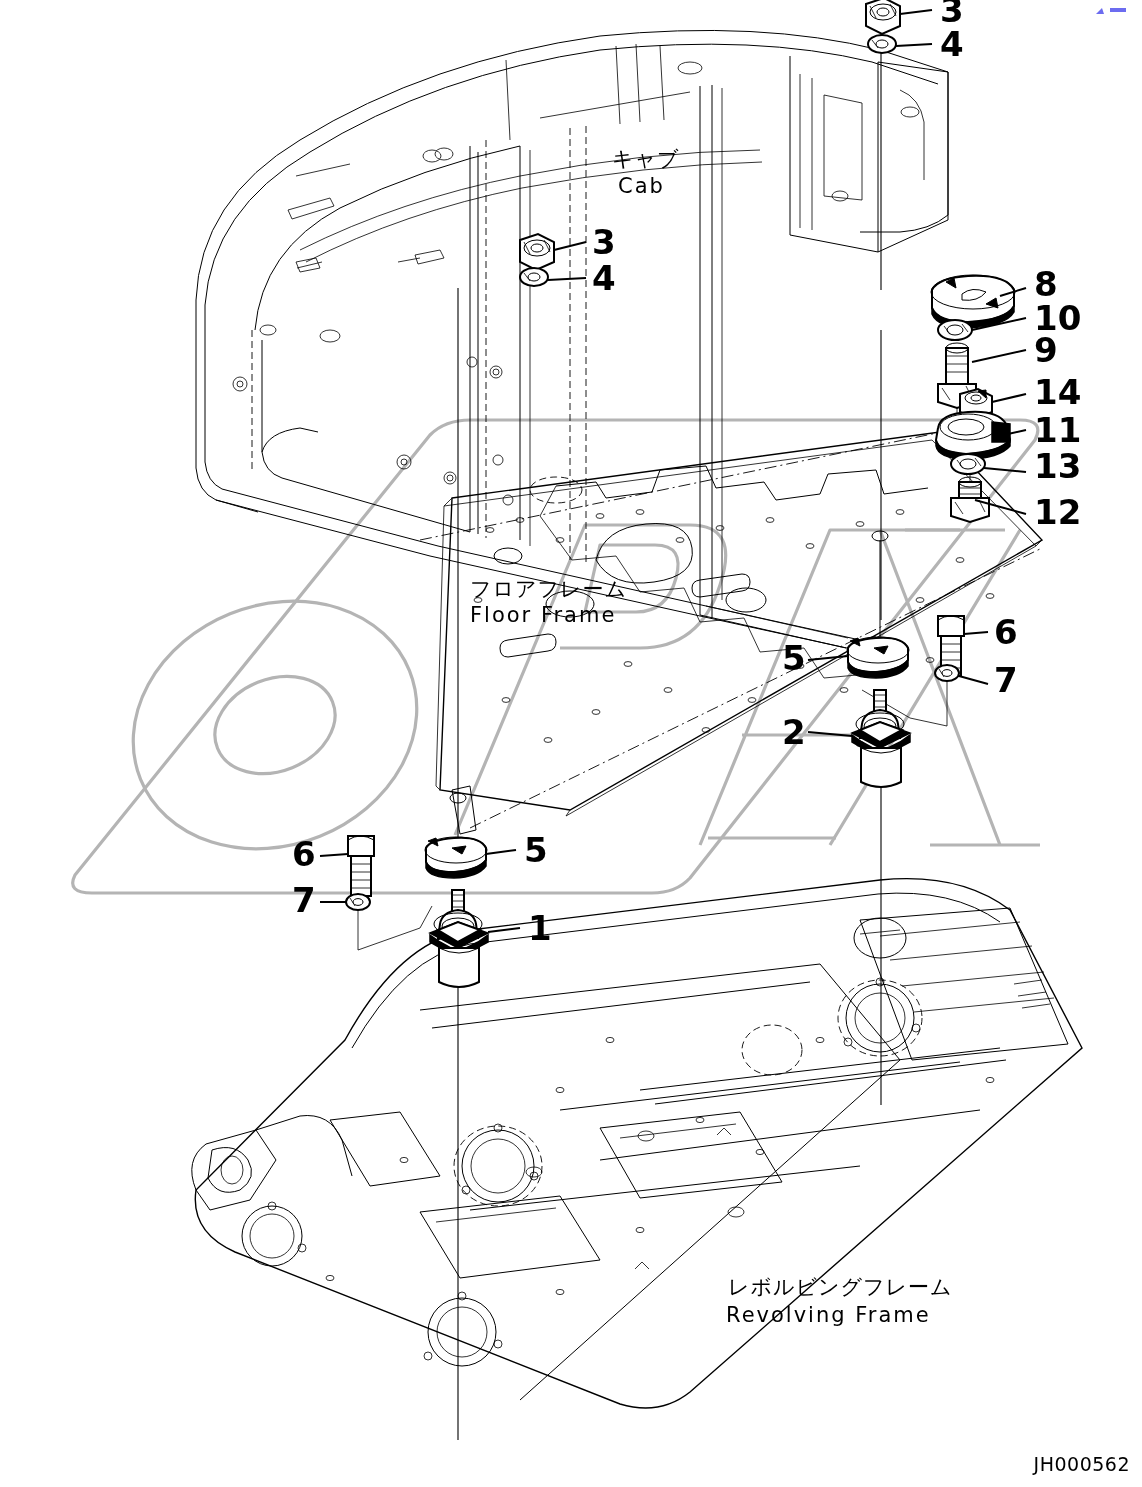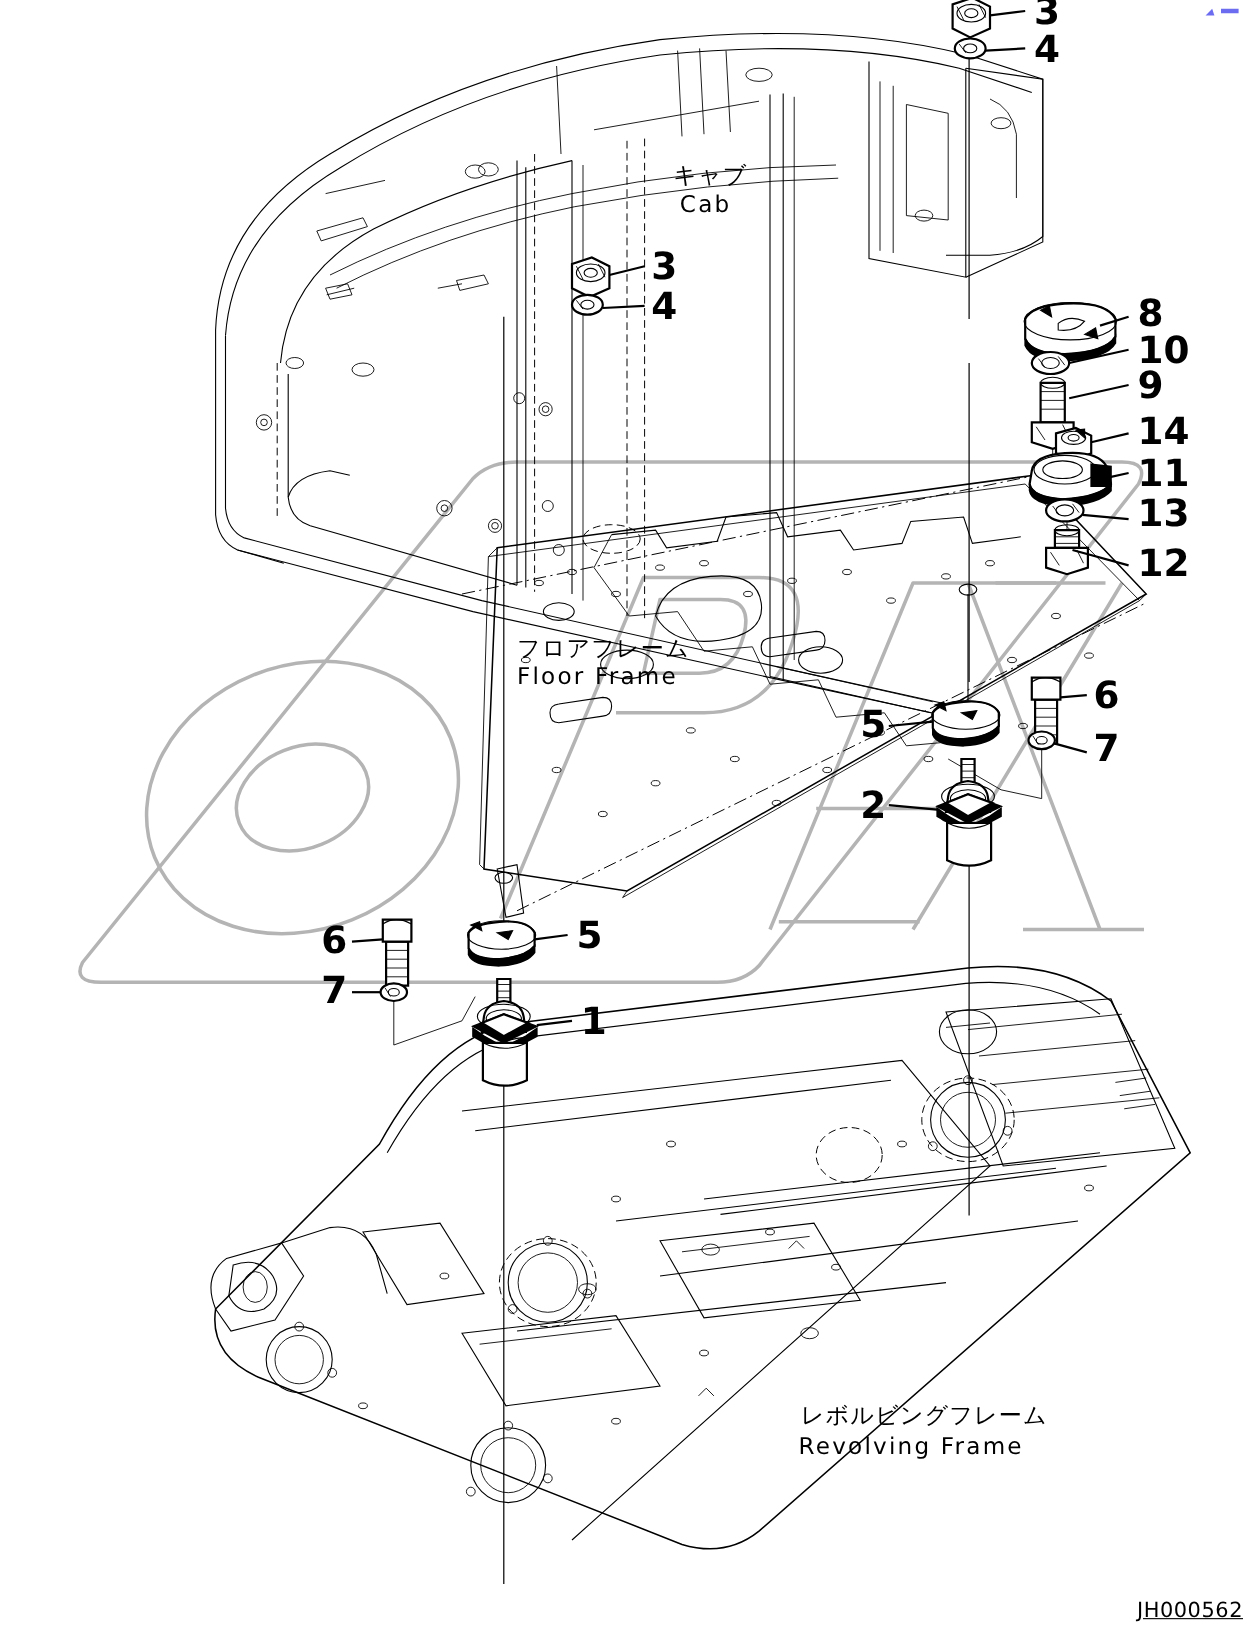"JH000562" .drawing-number { text-decoration: underline -> none }
